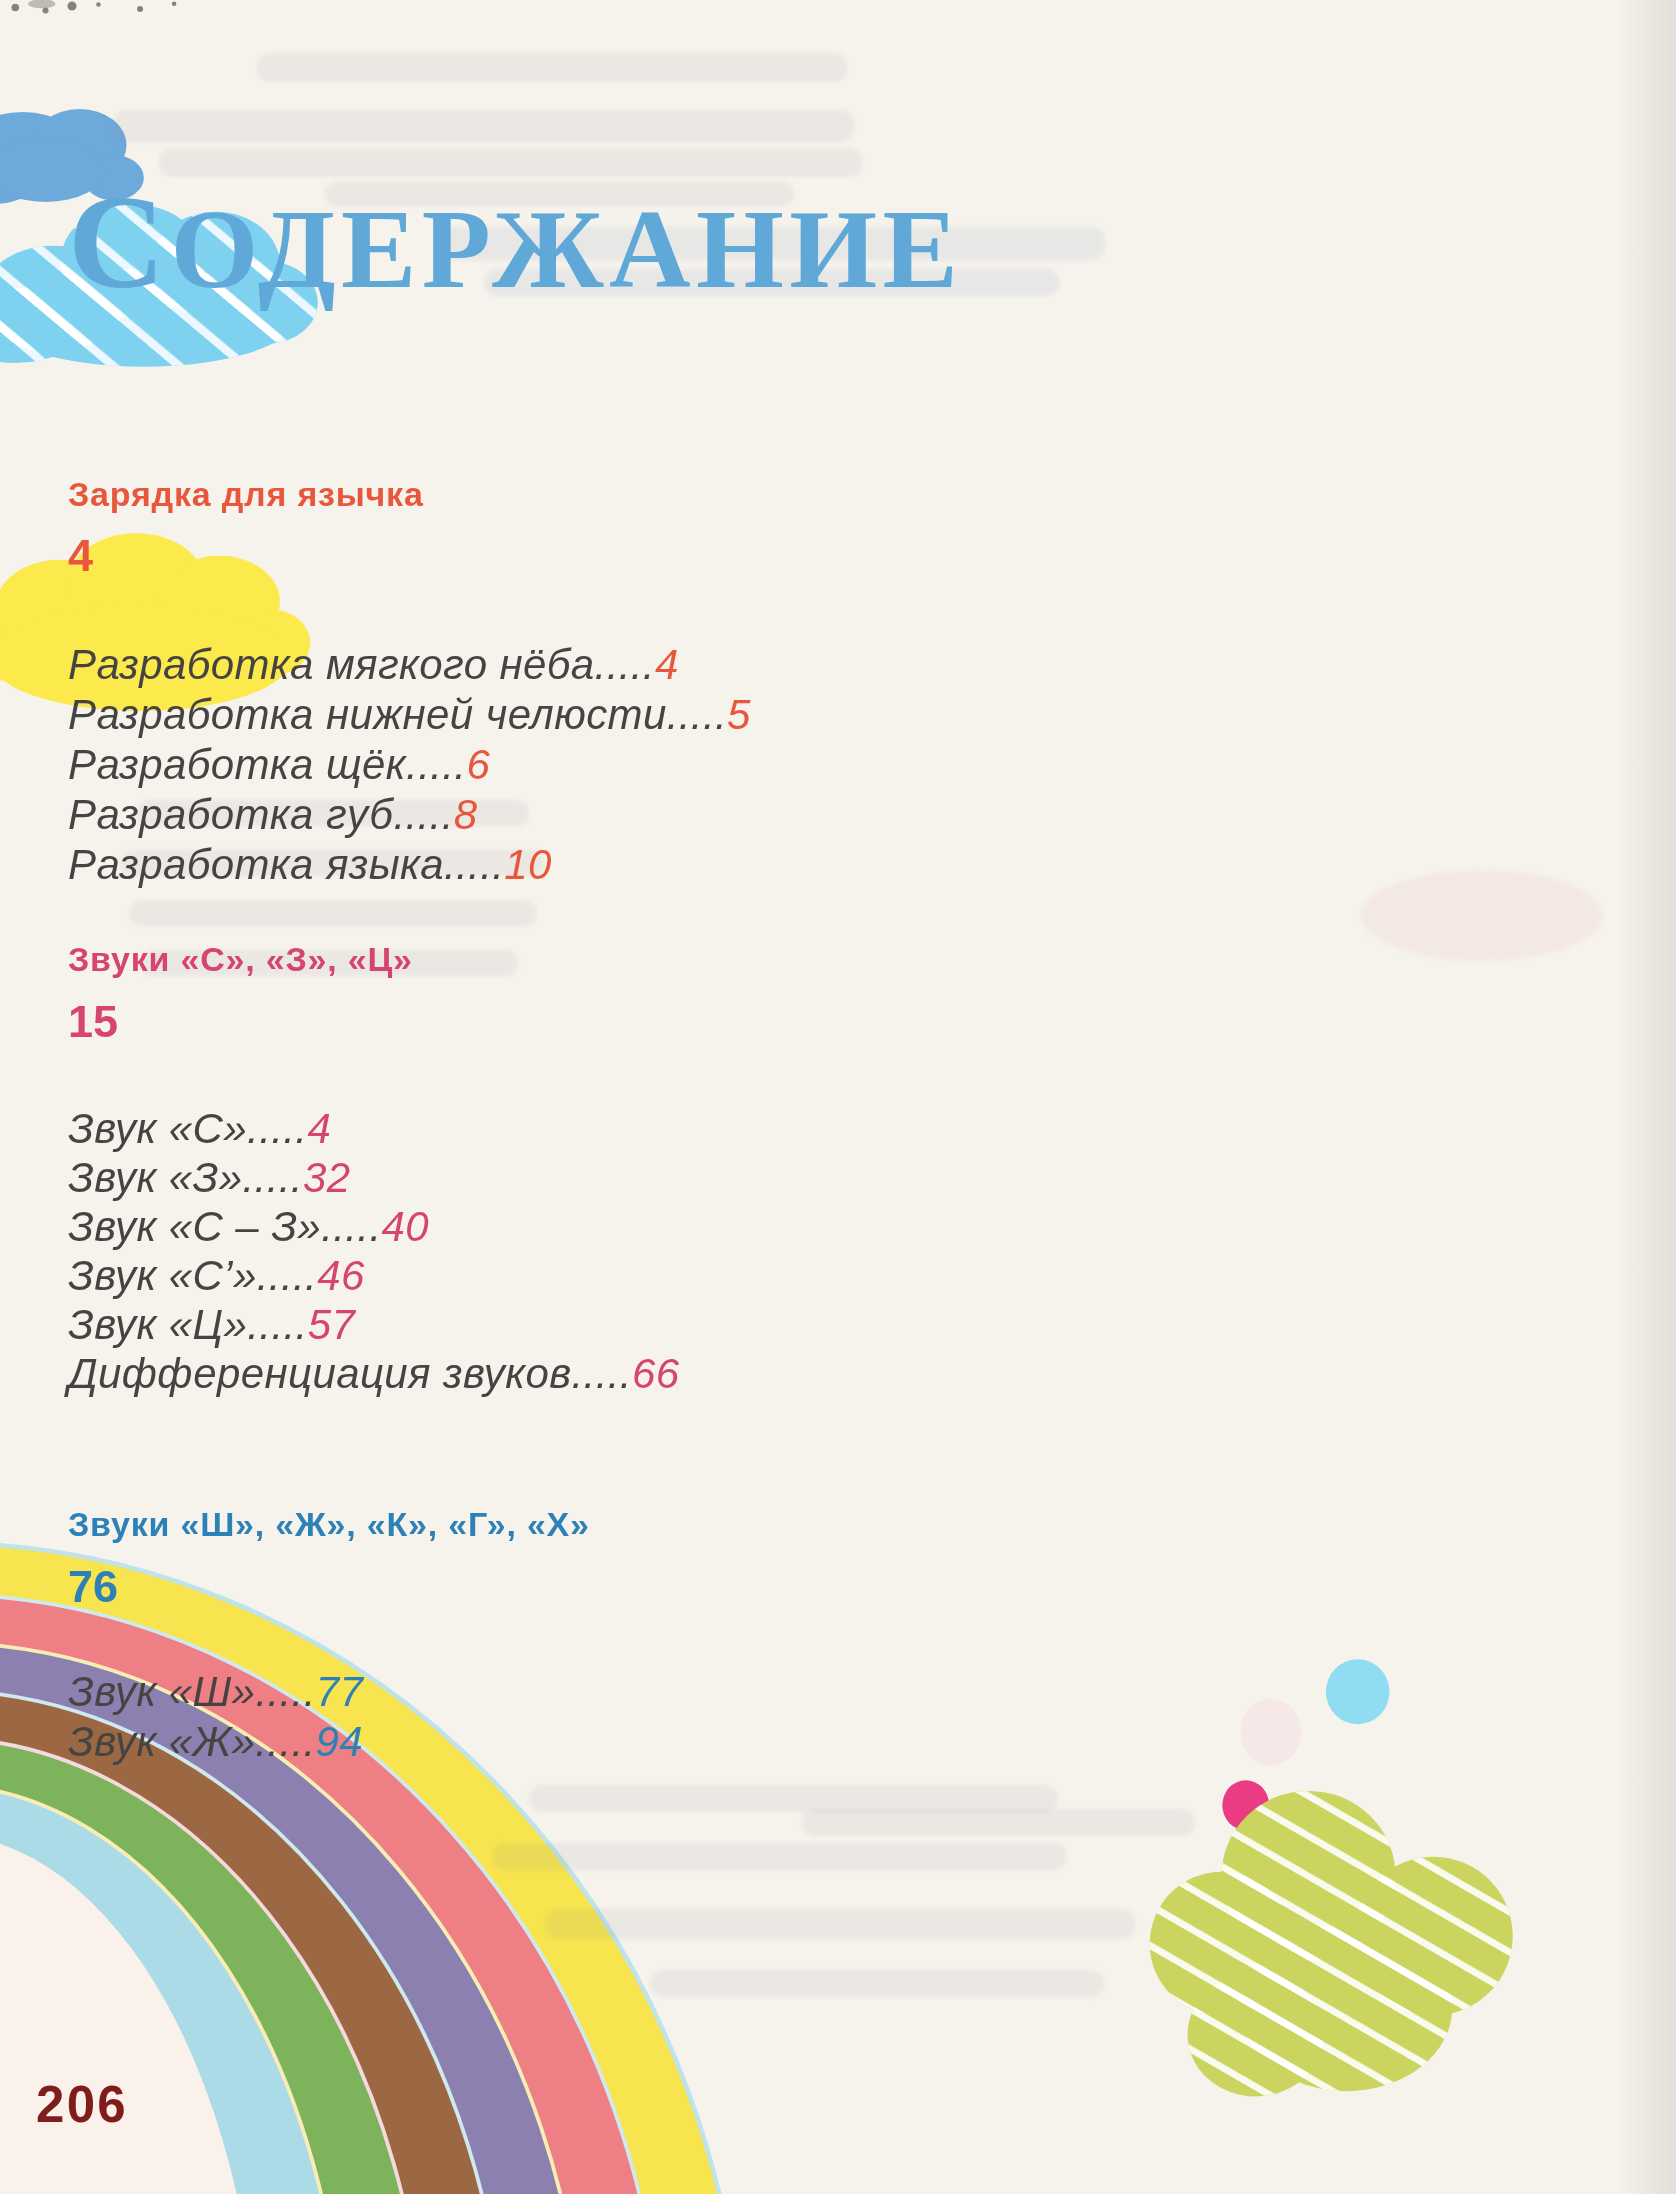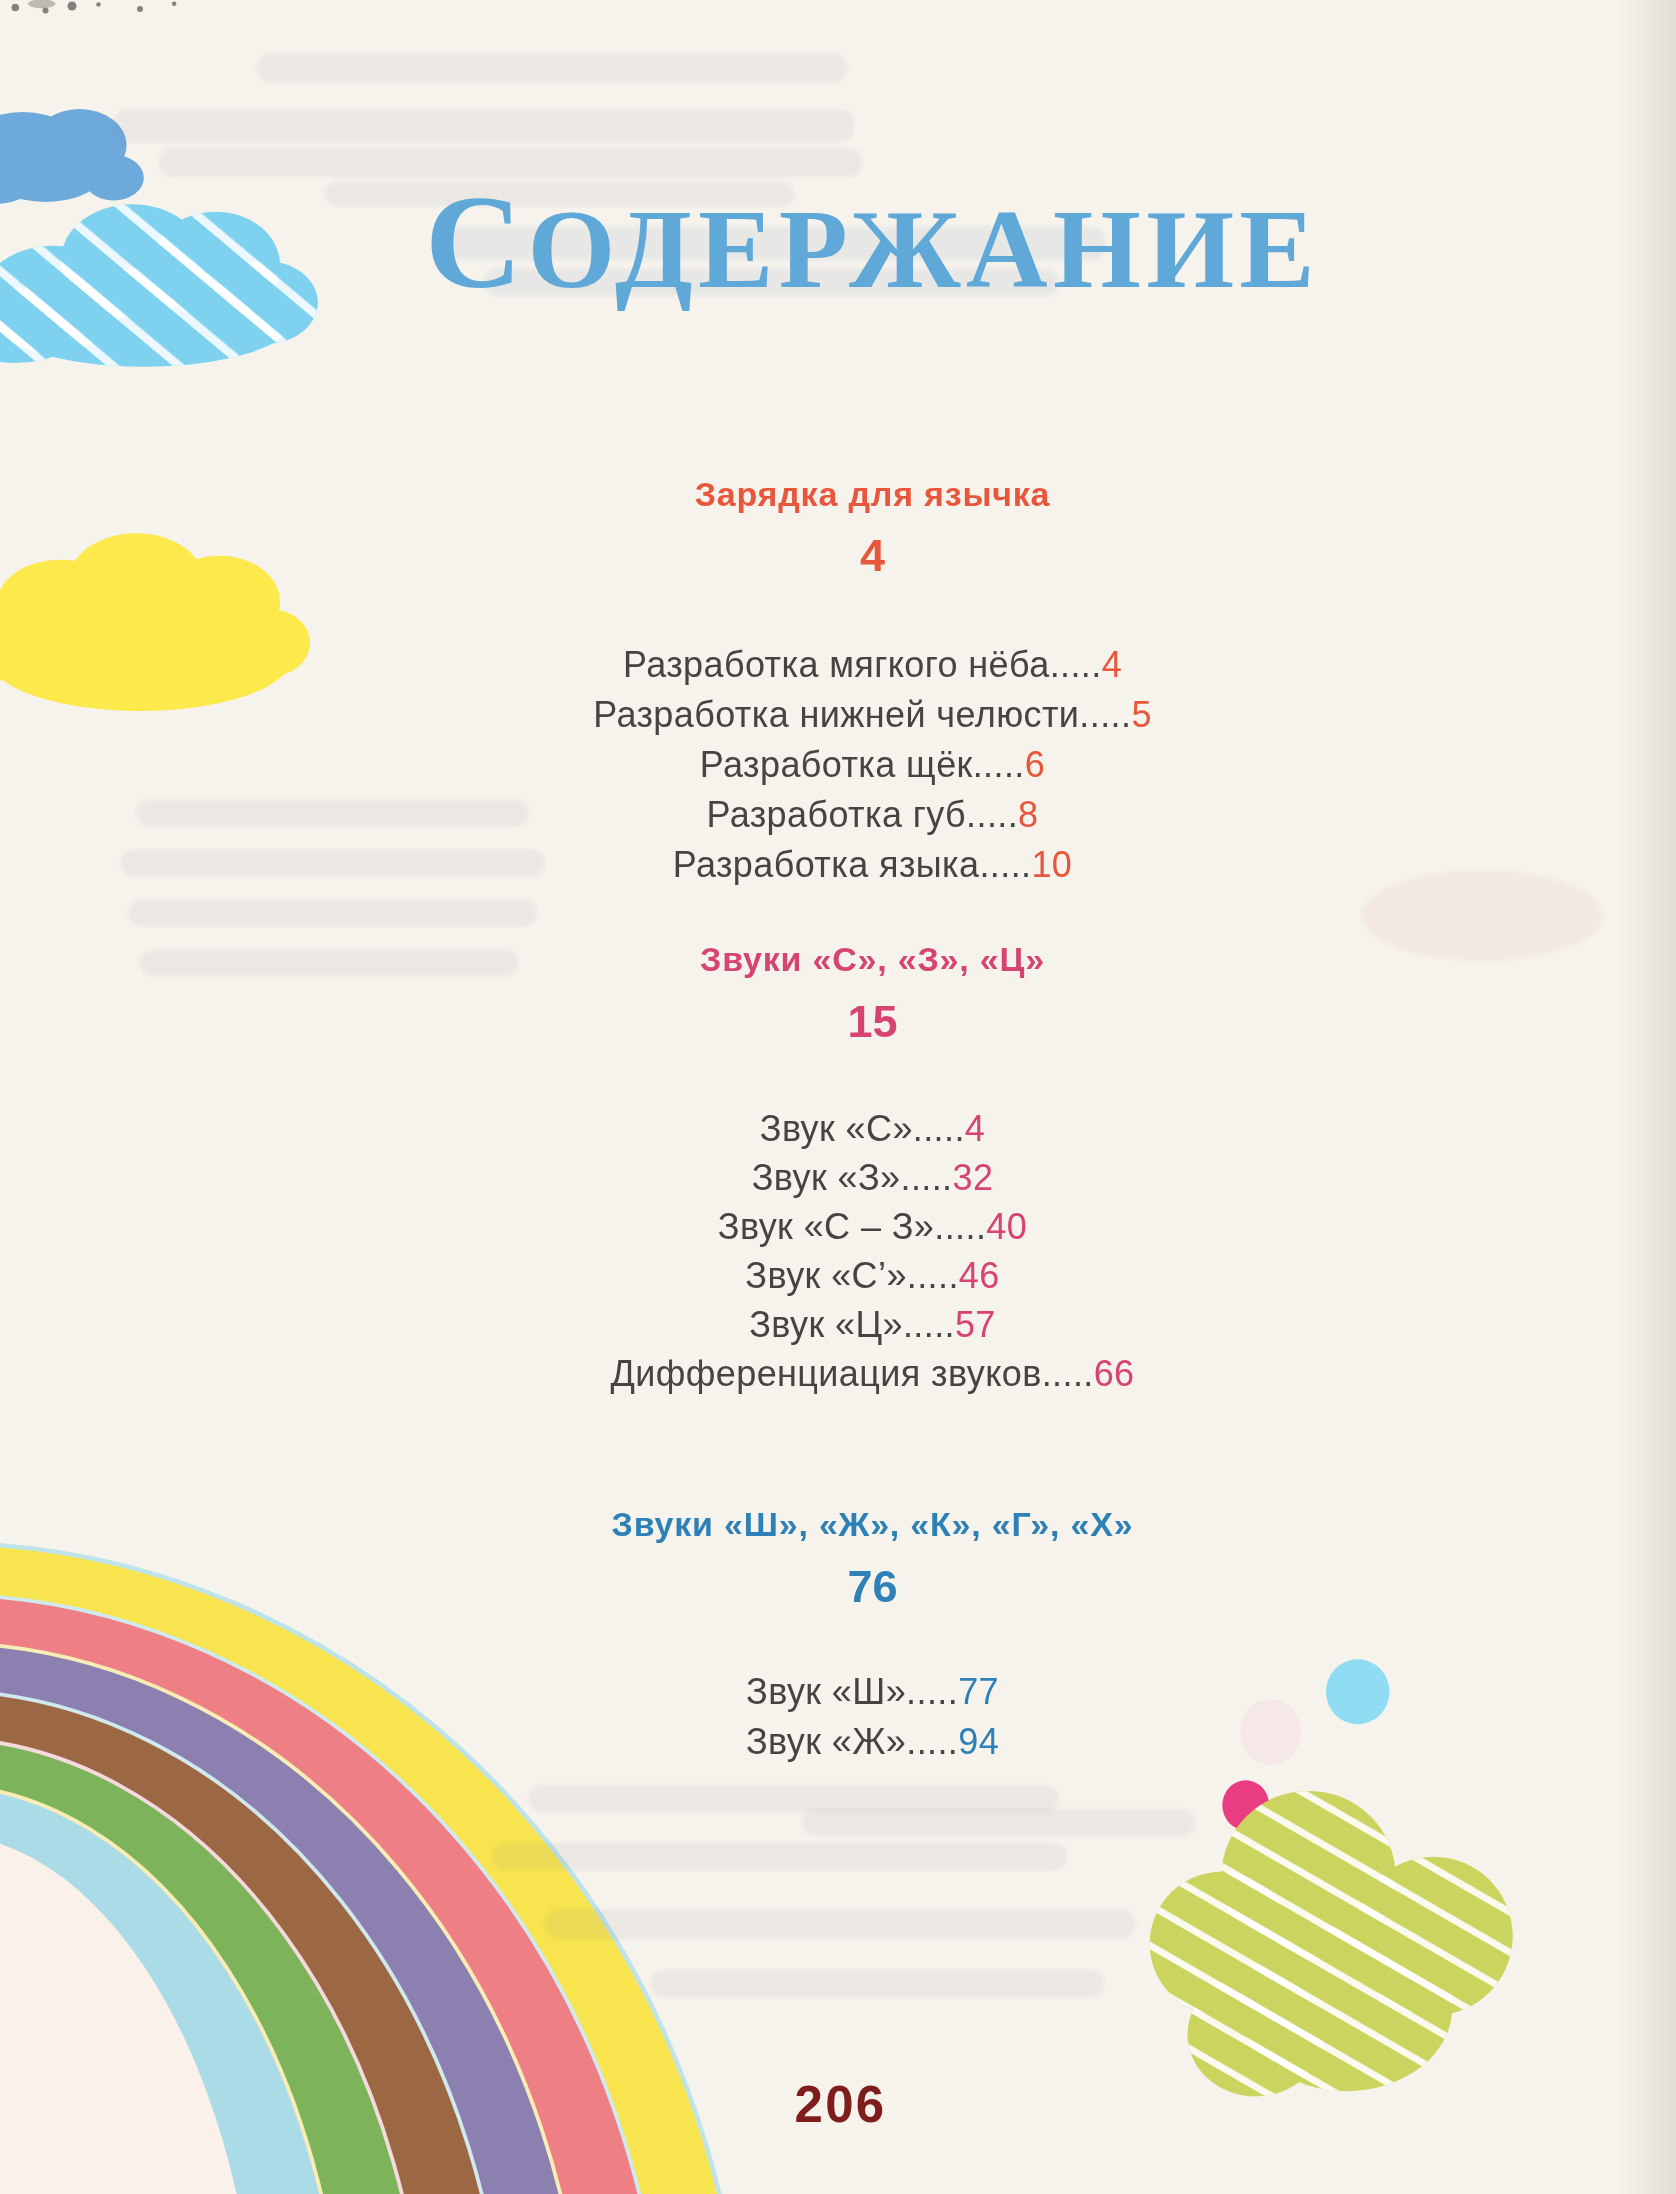"СОДЕРЖАНИЕ" #content { text-align: center -> left }
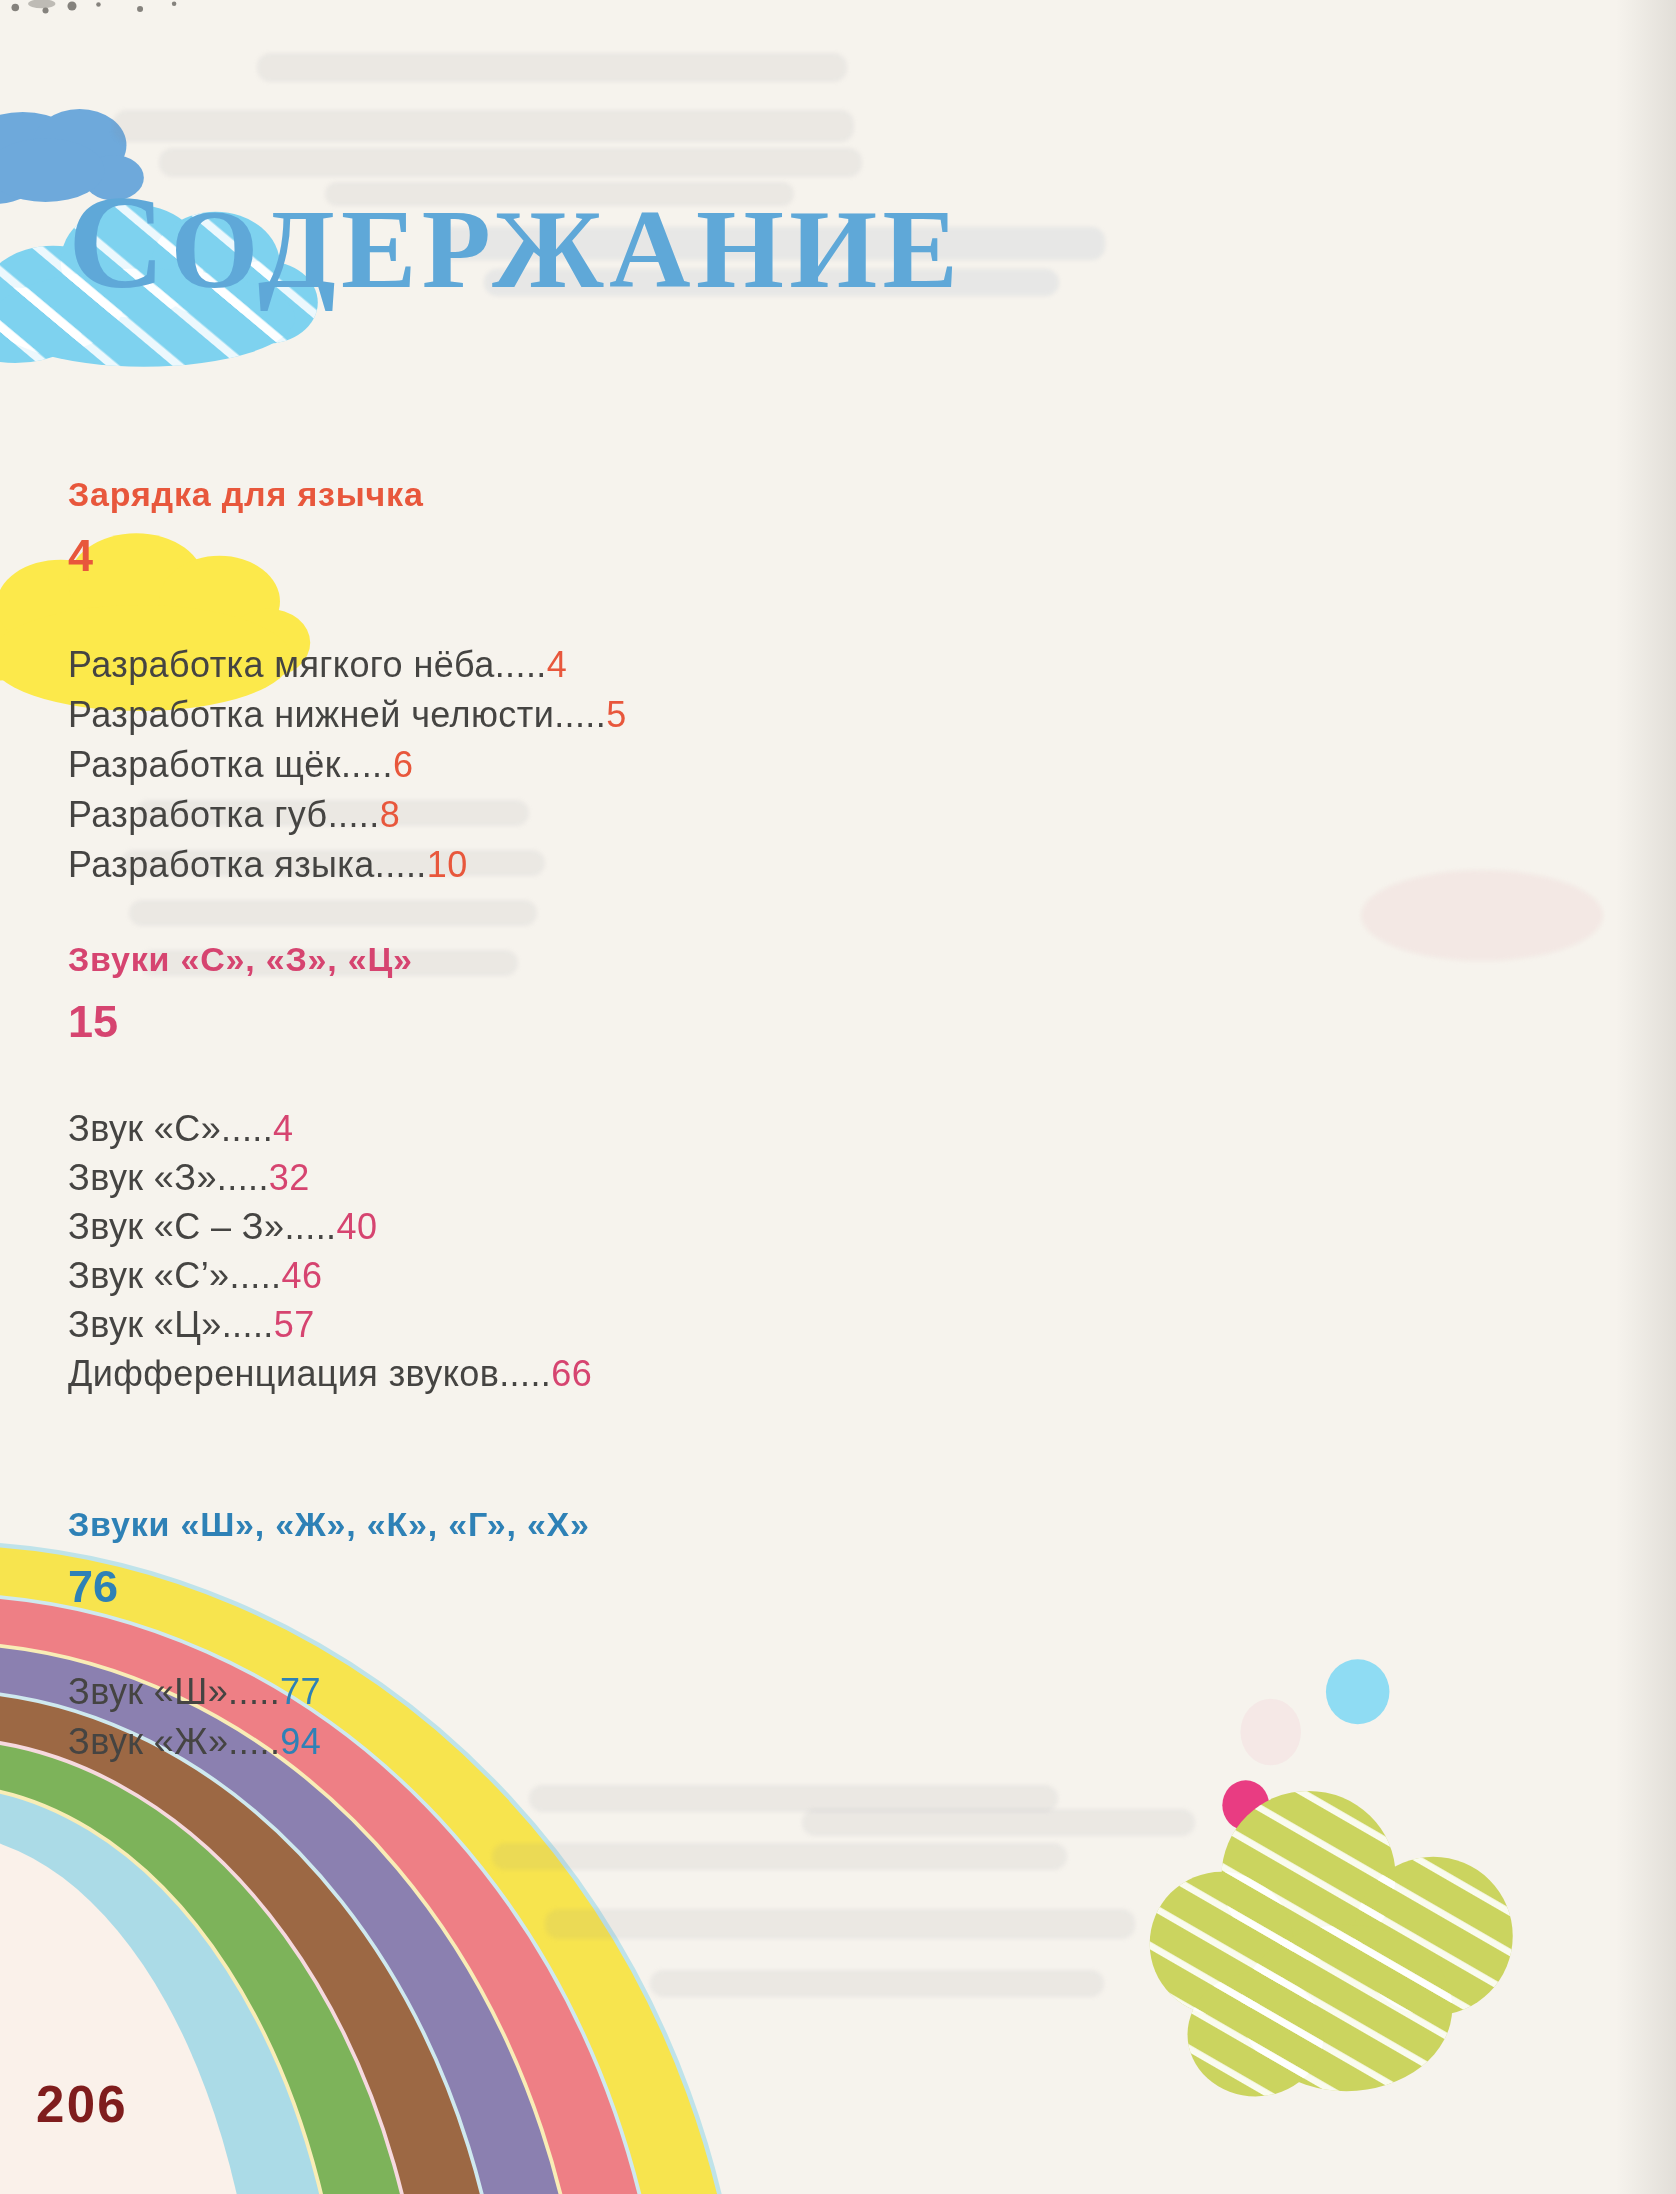"Разработка мягкого нёба.....4" .toc-item { font-size: 36px -> 42px; font-style: none -> italic }
